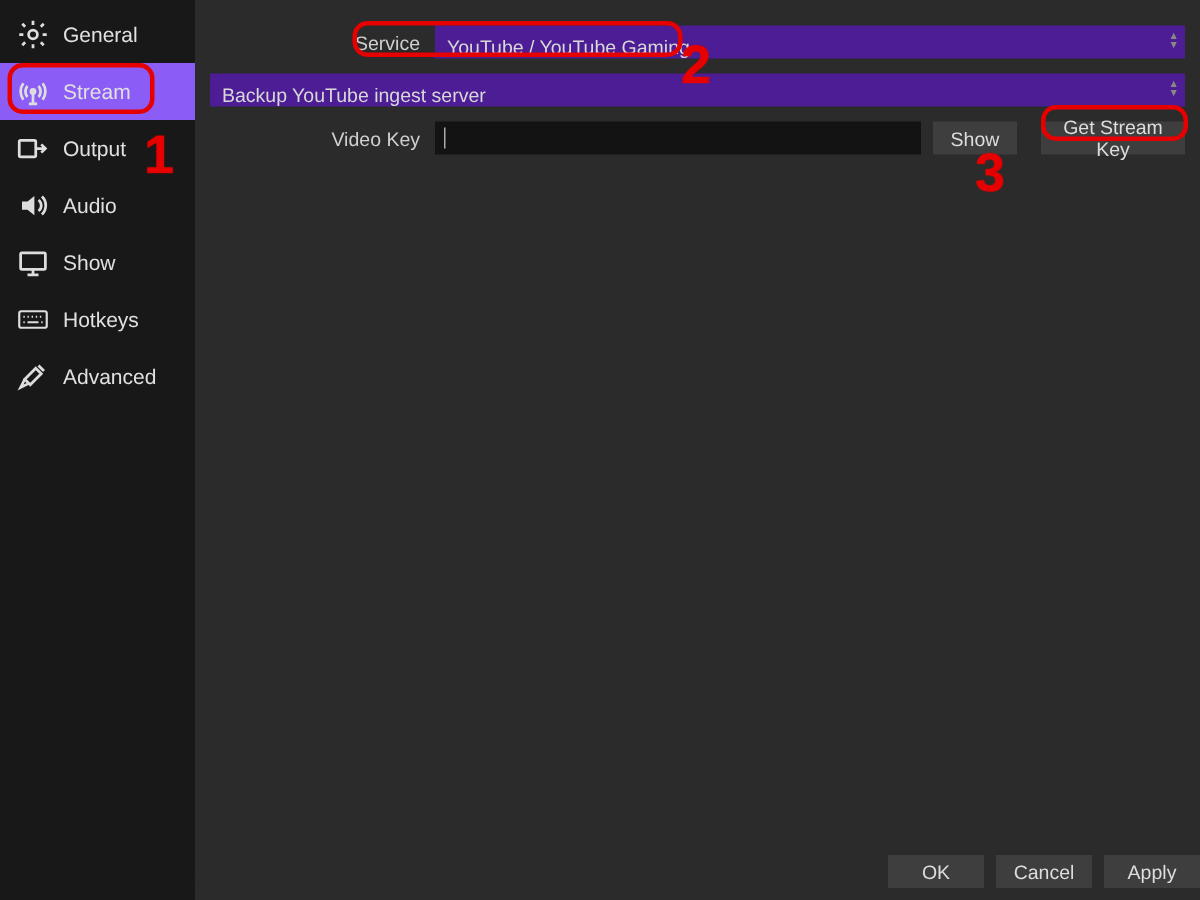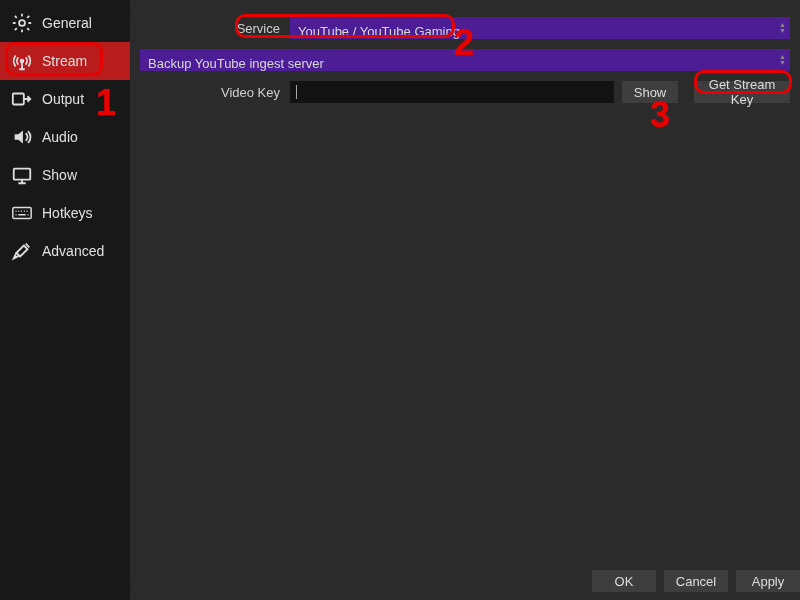"Stream" .sidebar-item.active { background: #b91c1c -> #8b5cf6 }
